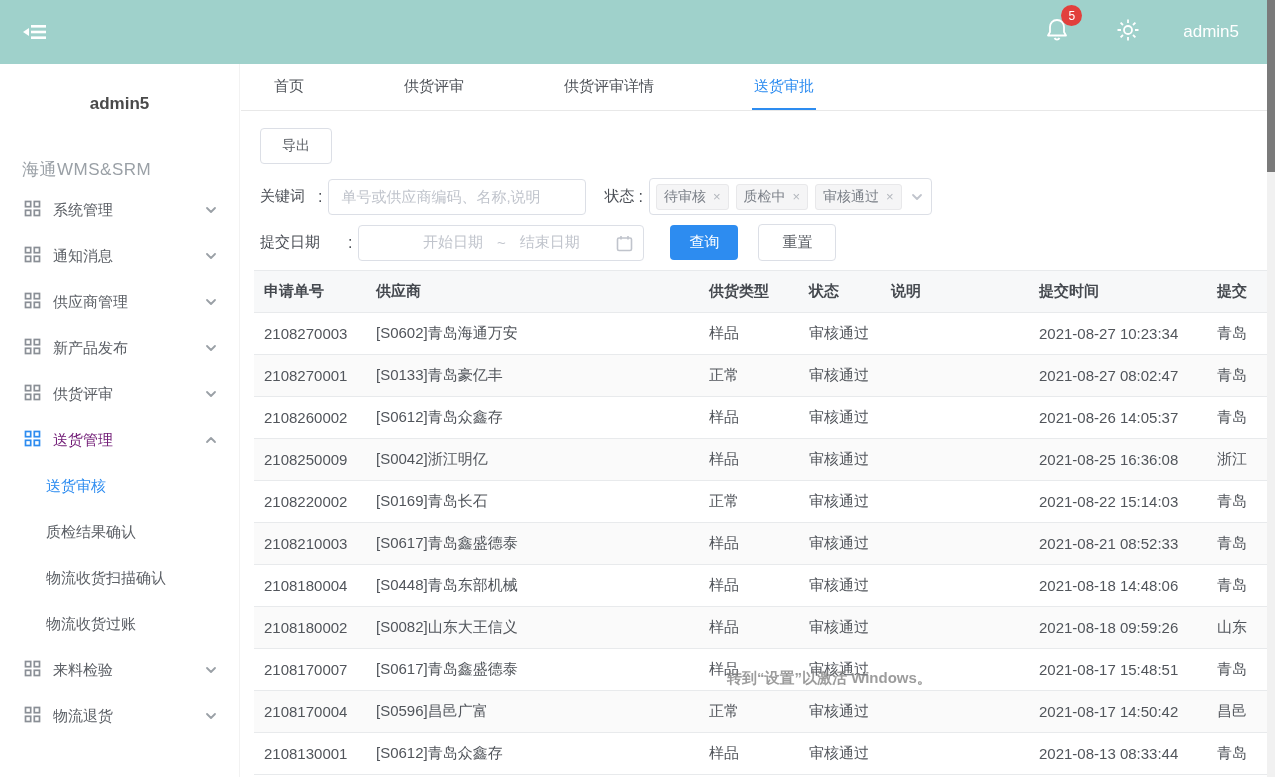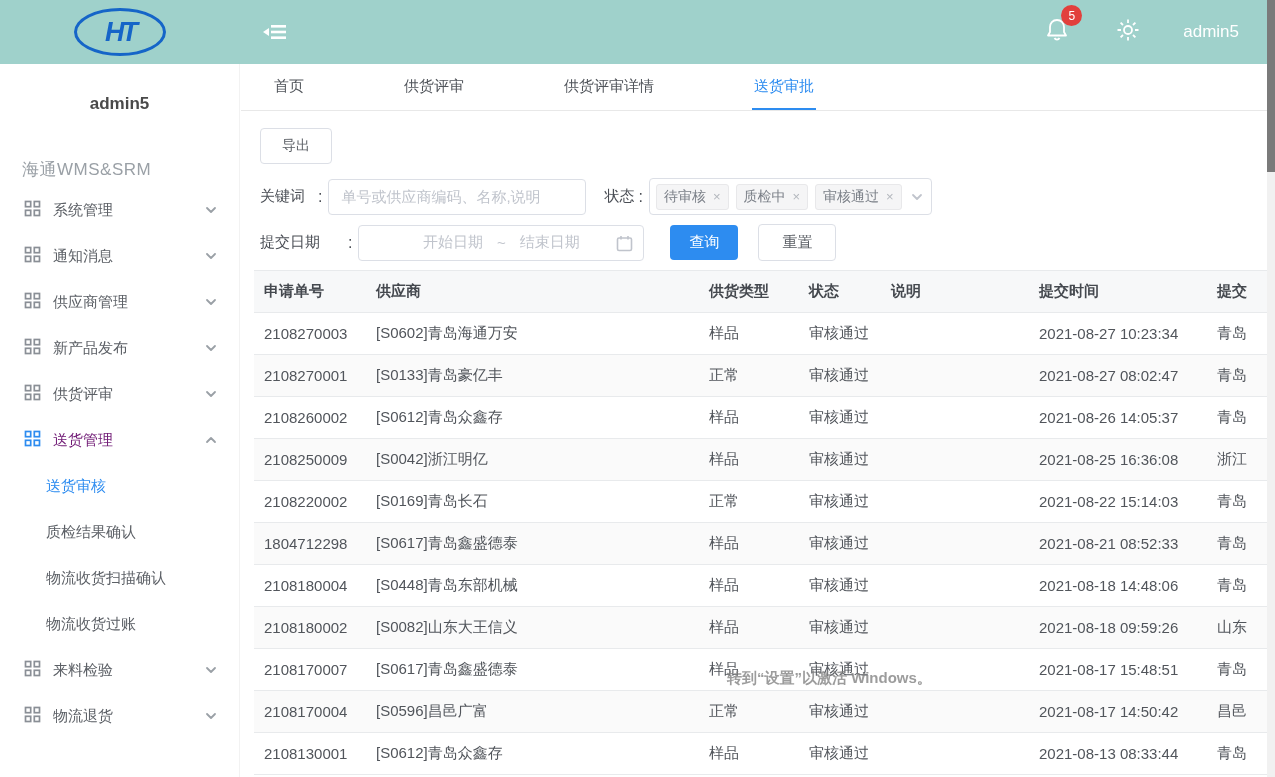"HT" div.logo-zone { html: <div> <div> <span>HT</span> </div> </div> -> none }
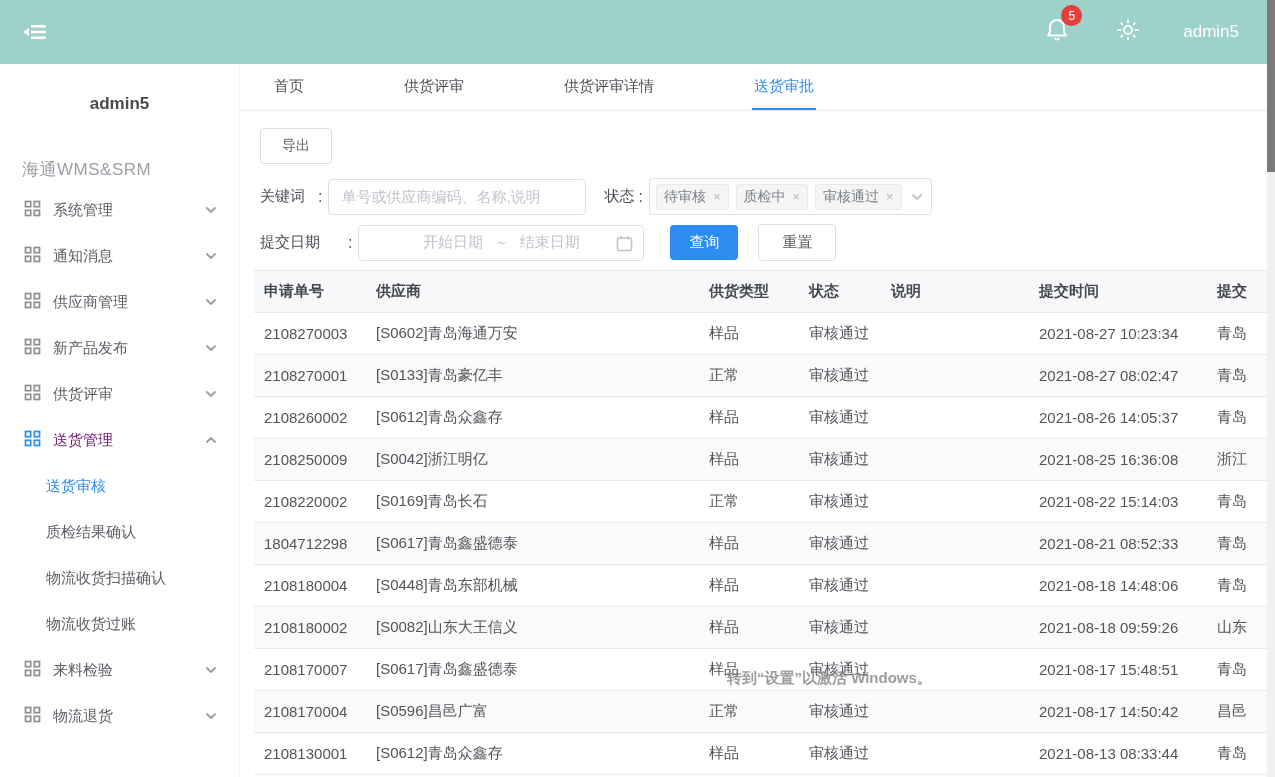"1804712298" td { text: 1804712298 -> 2108210003 }
